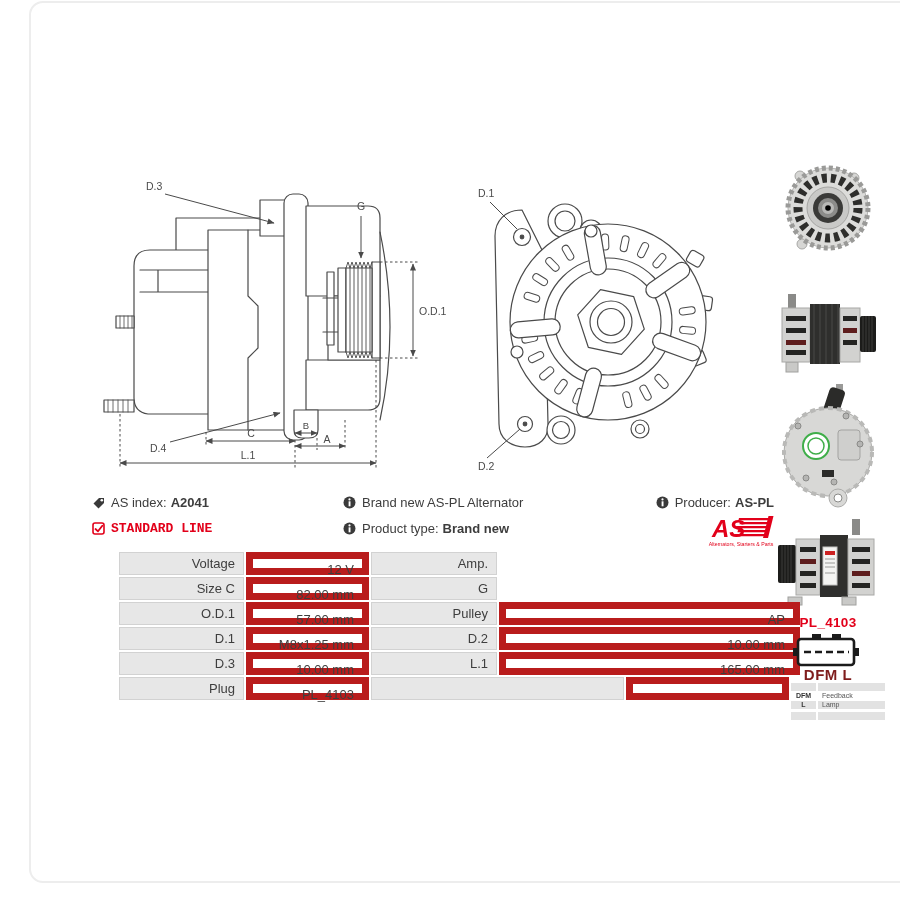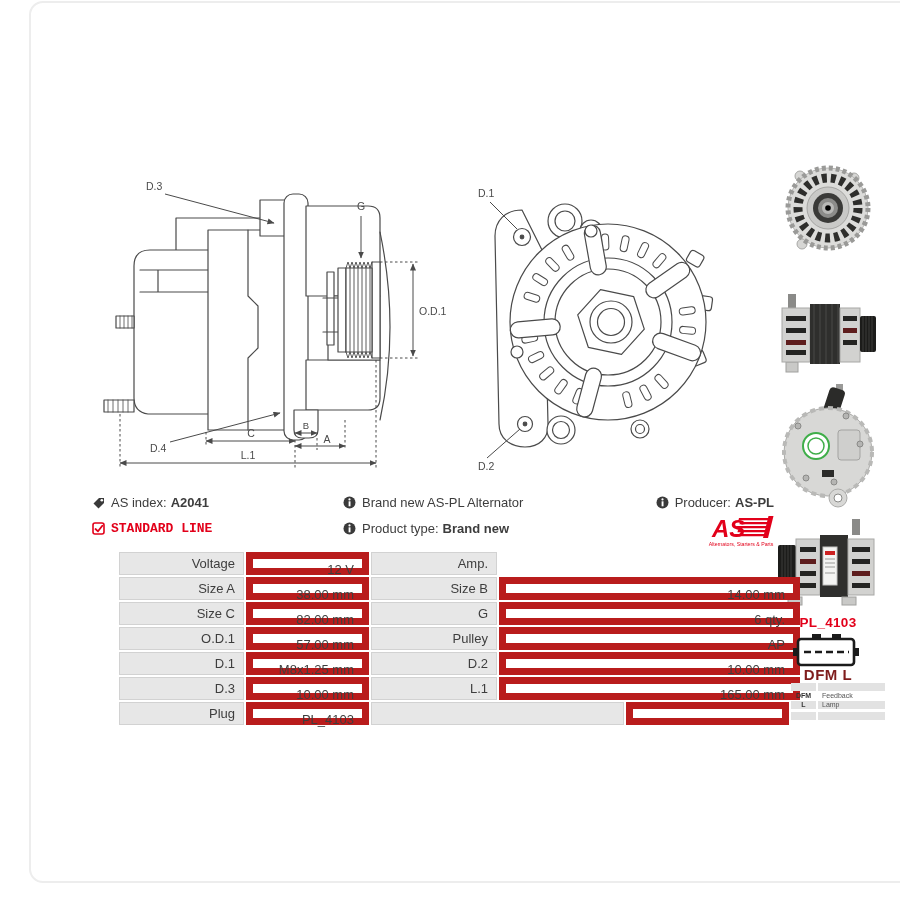"Size A" div.trow { html: <div> <div>Size A</div> <div>38.00 mm</div> <div>Size B</div> <div>14.00 mm</div> </div> -> none }
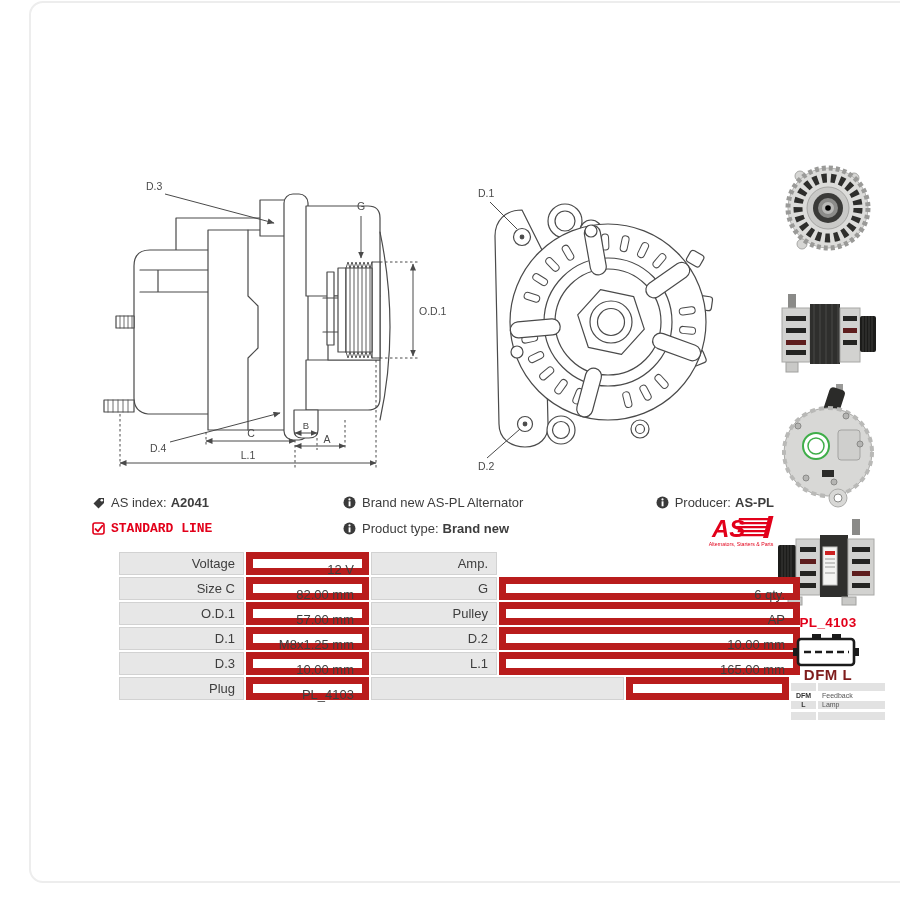"6 qty." div.cell { html: <div>6 qty.</div> -> none }
